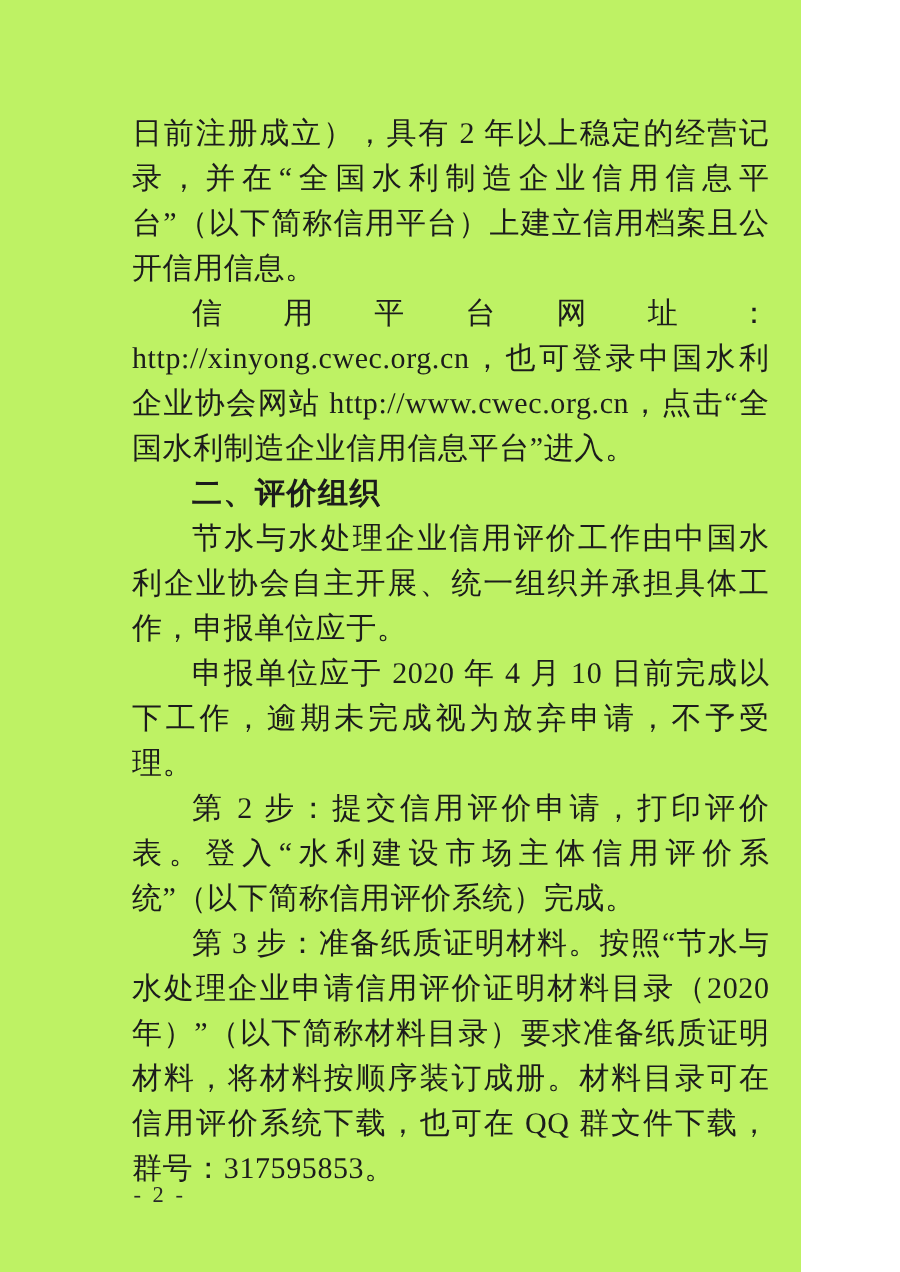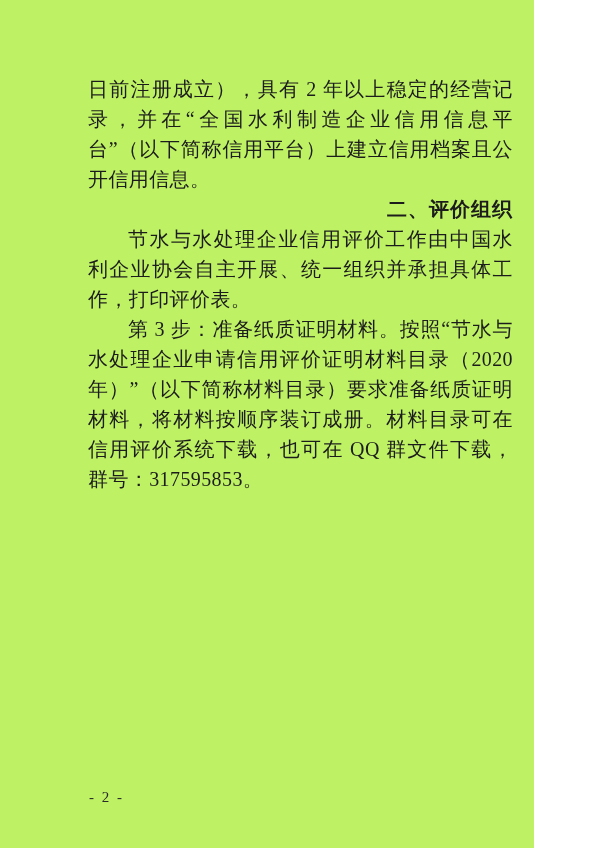"信用平台网址：http://xinyong.cwec.org.cn，也可登录中国" p.indent { html: none -> <p>信用平台网址：http://xinyong.cwec.org.cn，也可登录中国水利企业协会网站 http://www.cwec.org.cn，点击“全国水利制造企业信用信息平台”进入。</p> }
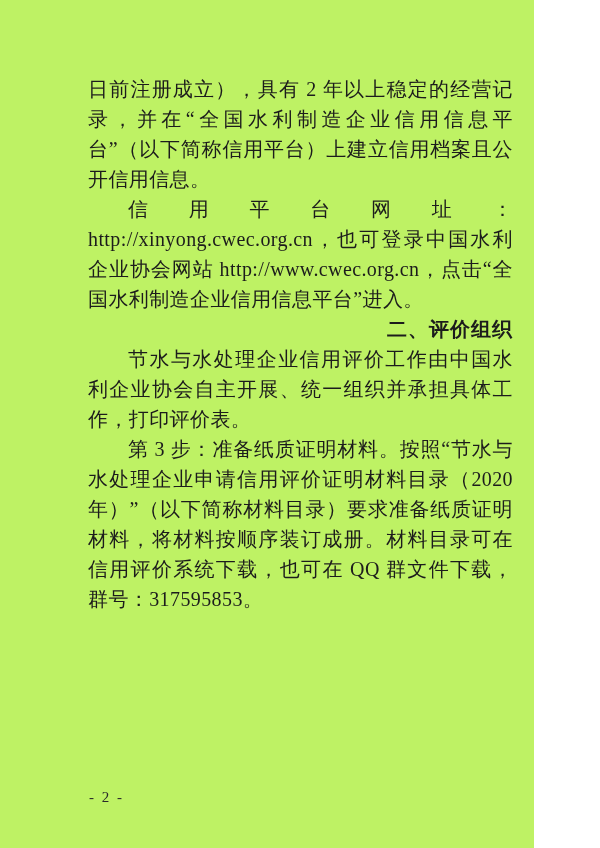"二、评价组织" .content p.heading { text-align: right -> left }
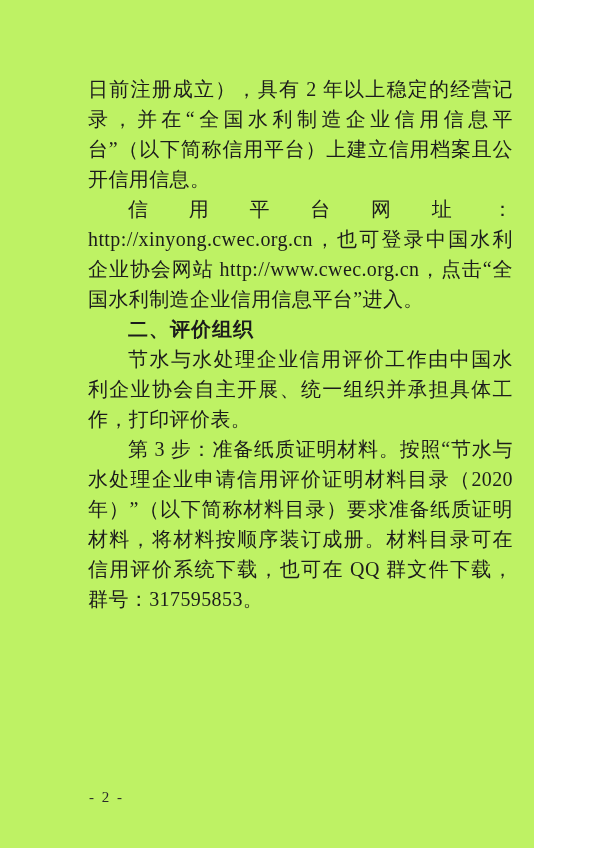"节水与水处理企业信用评价工作由中国水利企业协会自主开展、统一组织并承担具体工作，" p.indent { text: 打印评价表 -> 申报单位应于 }
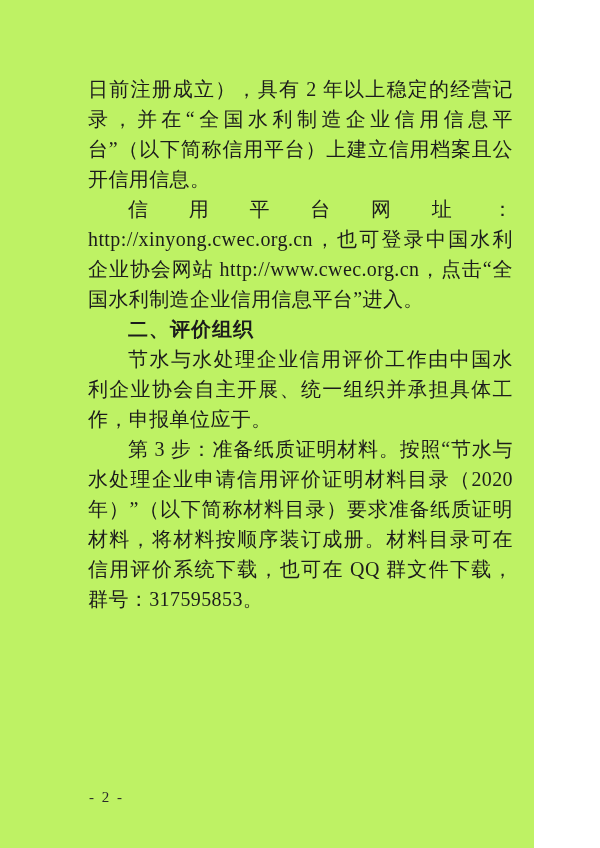"申报单位应于 2020 年 4 月" p.indent { html: none -> <p>申报单位应于 2020 年 4 月 10 日前完成以下工作，逾期未完成视为放弃申请，不予受理。</p> }
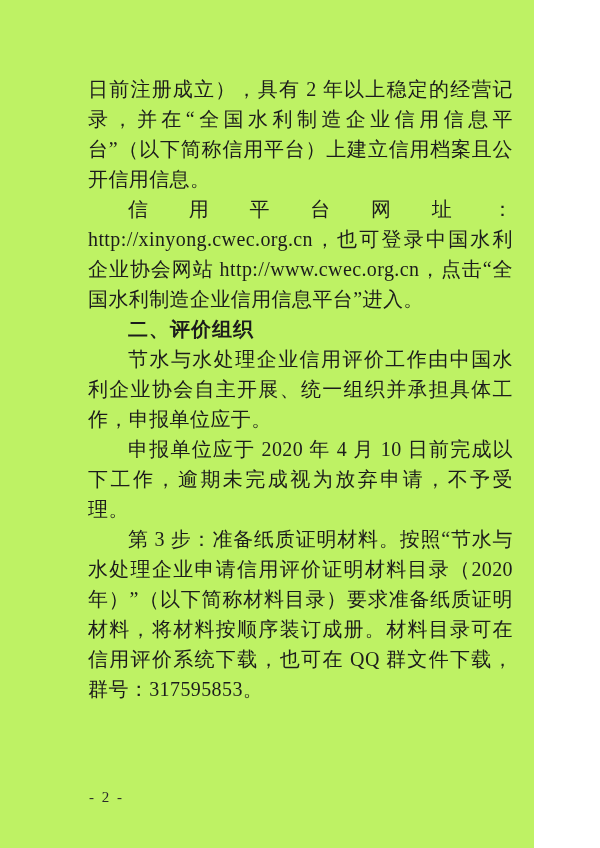"第 2" p.indent { html: none -> <p>第 2 步：提交信用评价申请，打印评价表。登入“水利建设市场主体信用评价系统”（以下简称信用评价系统）完成。</p> }
